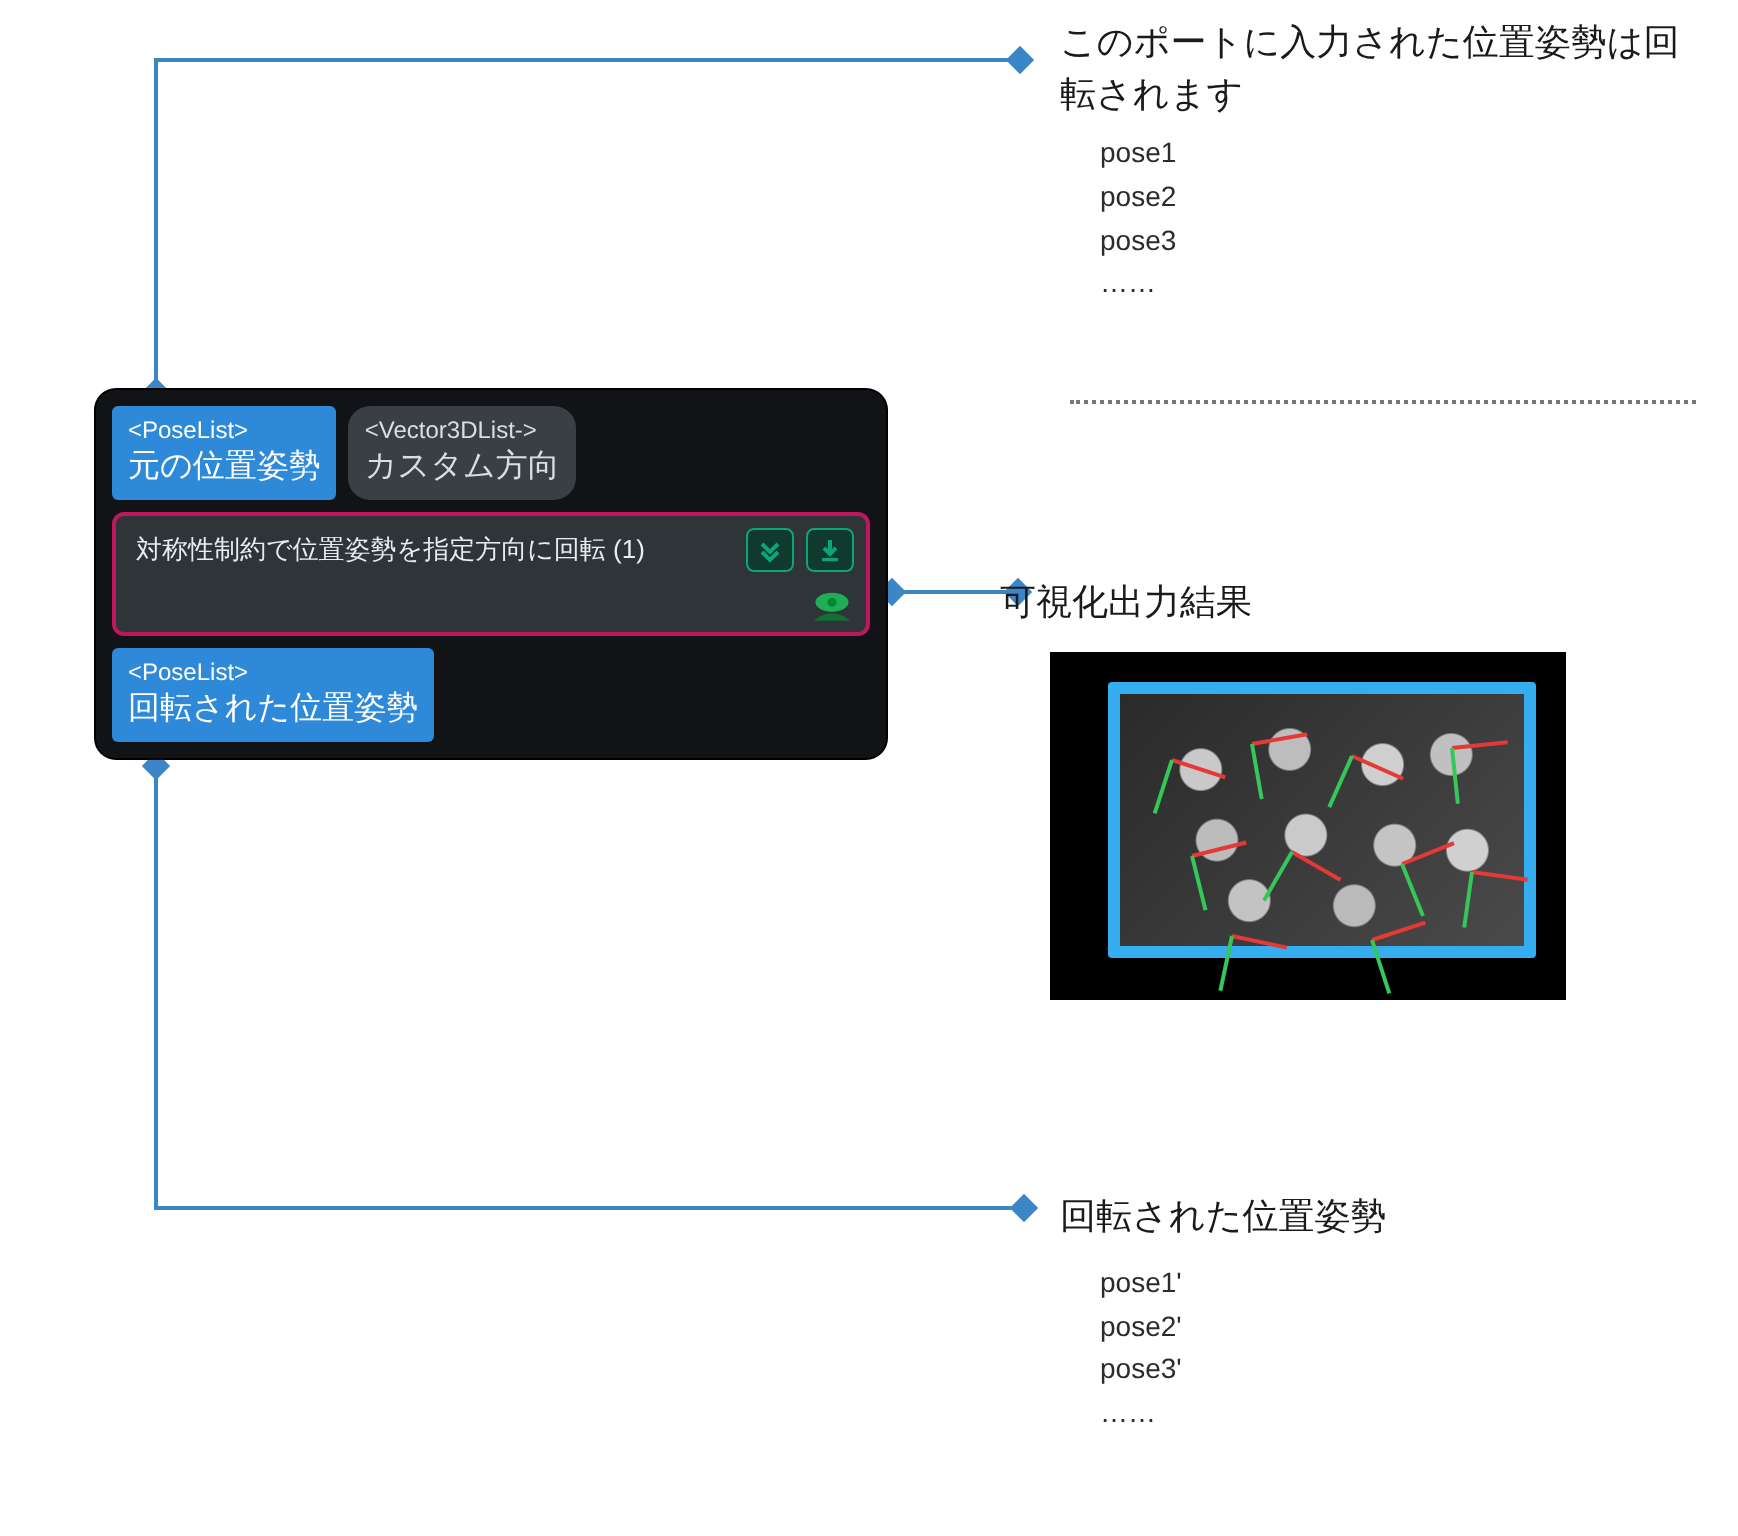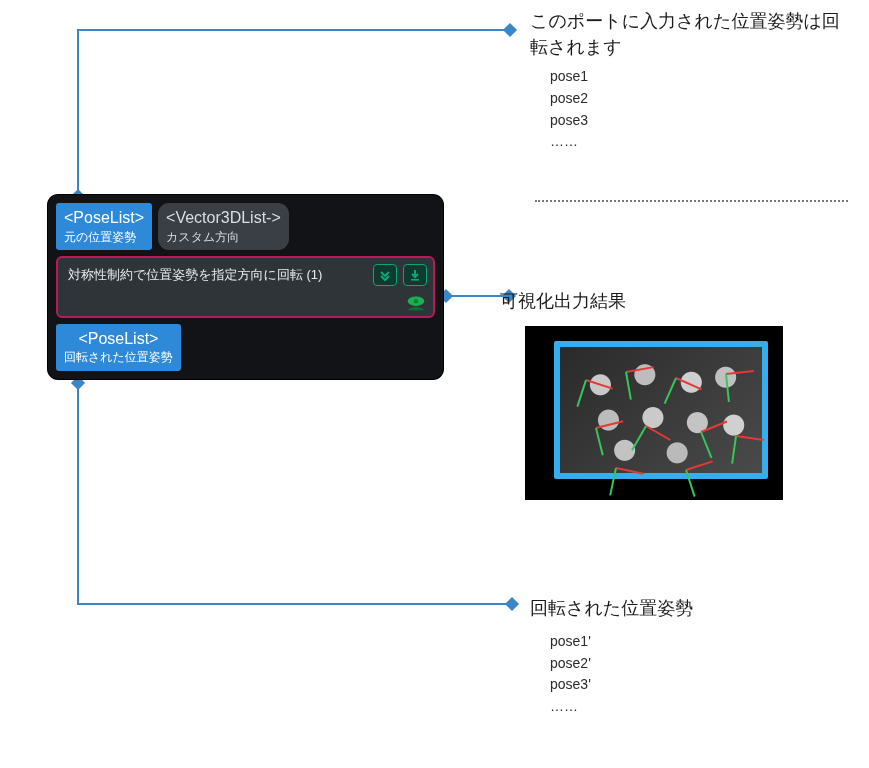"<PoseList>" .port .ptype { font-size: 16px -> 12px; text-align: center -> none }
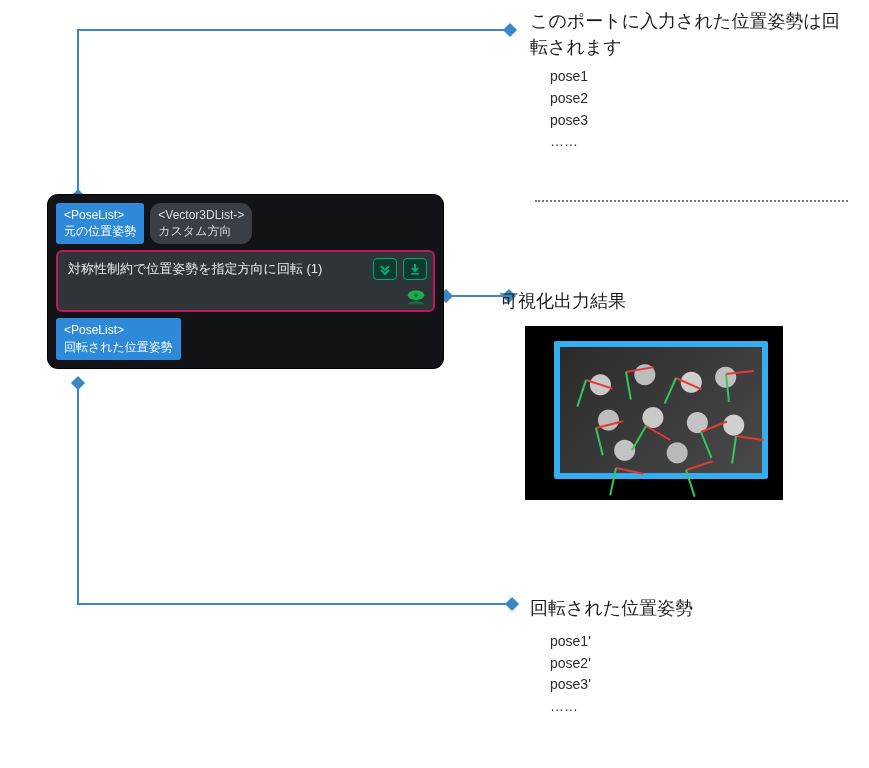"元の位置姿勢" .port .plabel { font-size: 12px -> 16px }
